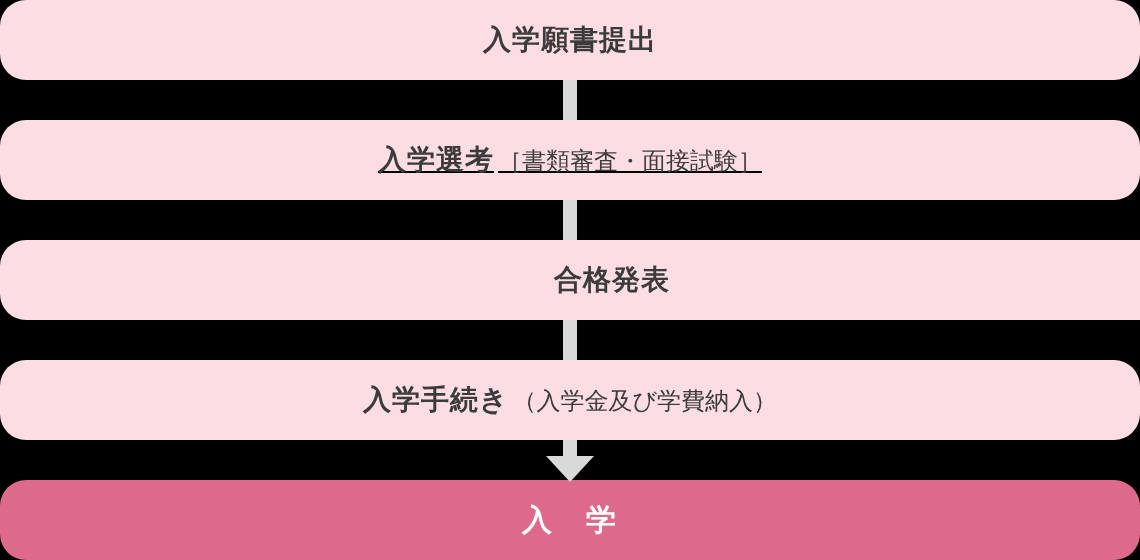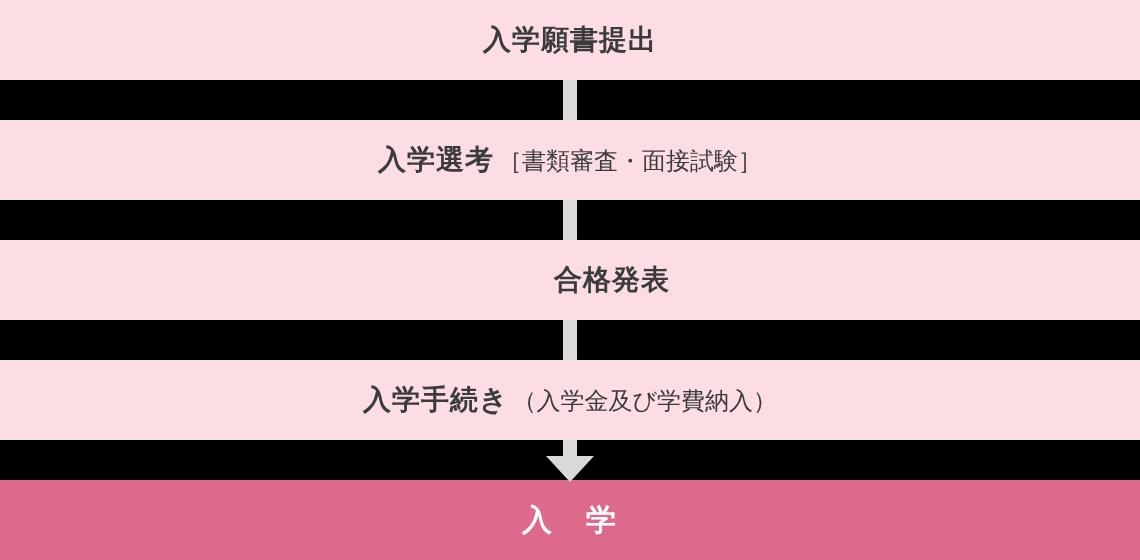"入学願書提出" .band { border-radius: none -> 26px }
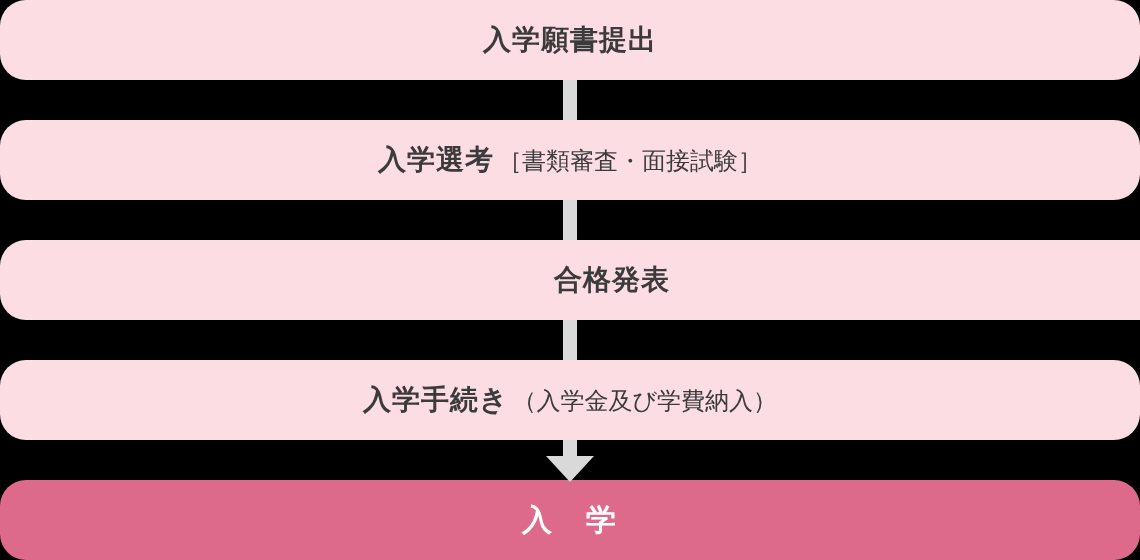"入学選考" .band.b2 { text-decoration: none -> underline }
